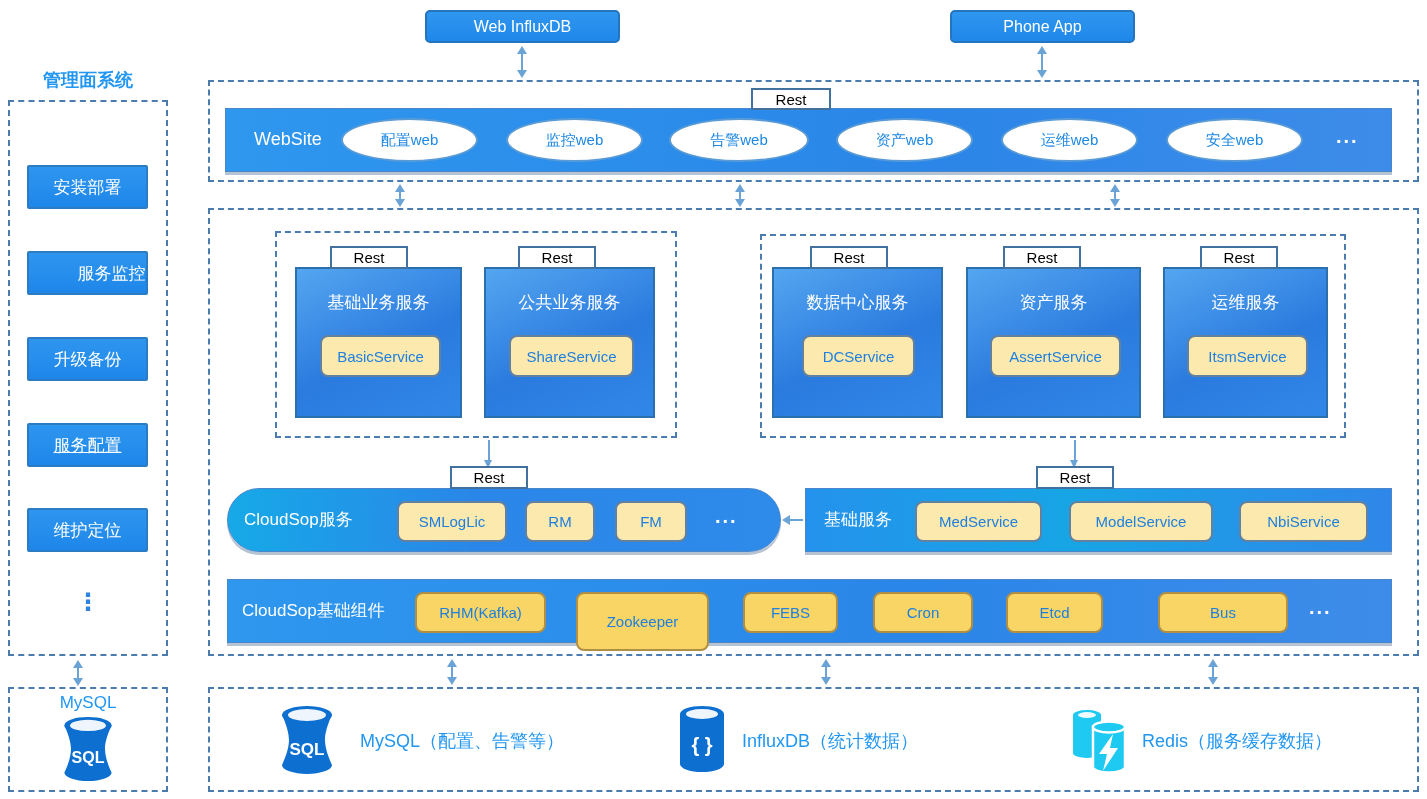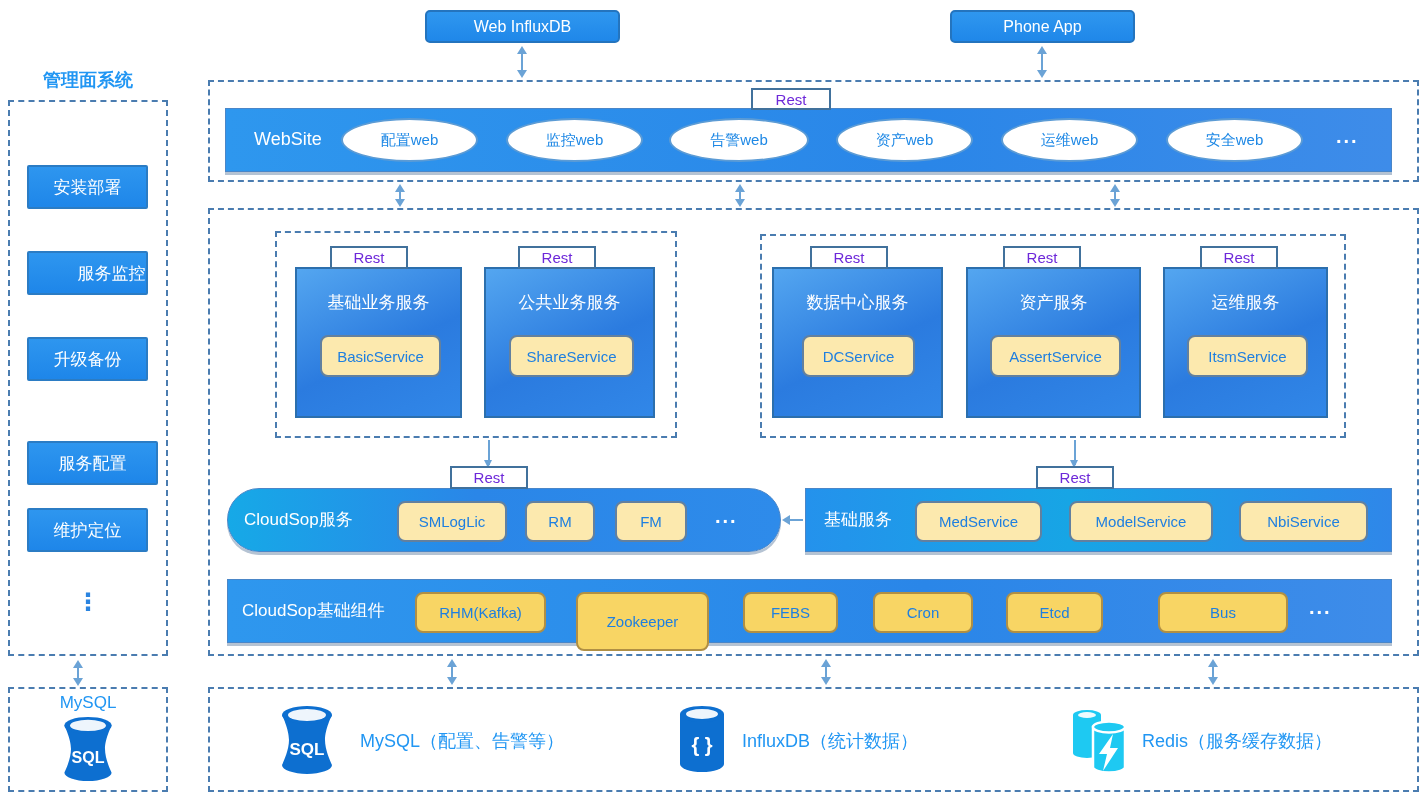"Rest" .rest-tab { color: #6d28d9 -> #000000 }
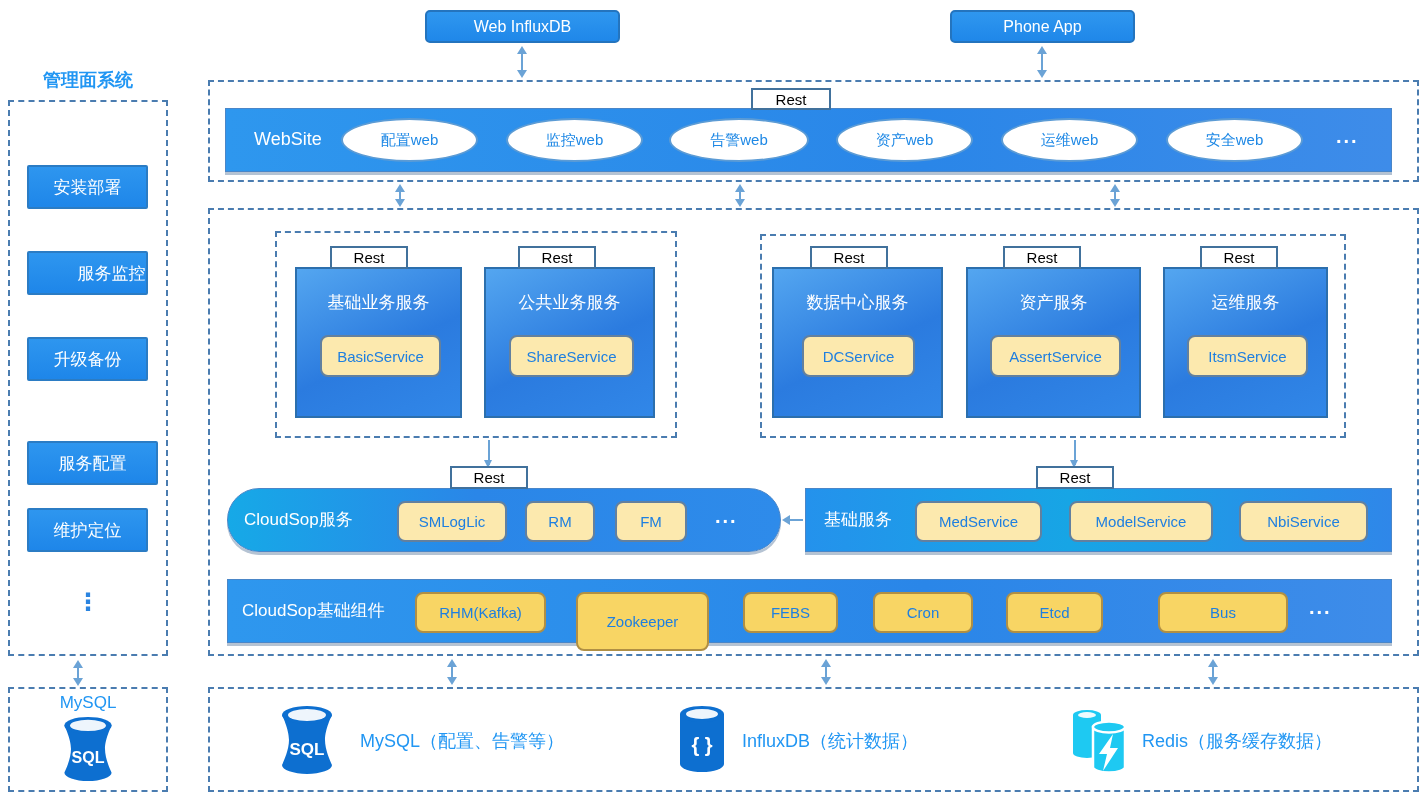"服务配置" div.abs { text-decoration: none -> underline; top: 441px -> 423px; width: 131px -> 121px }
